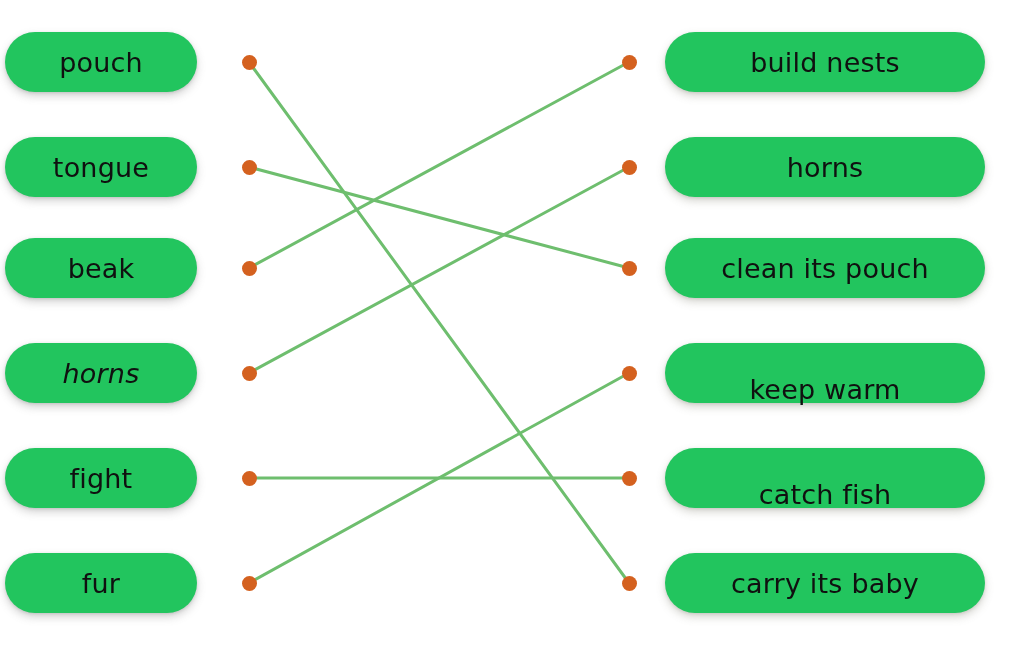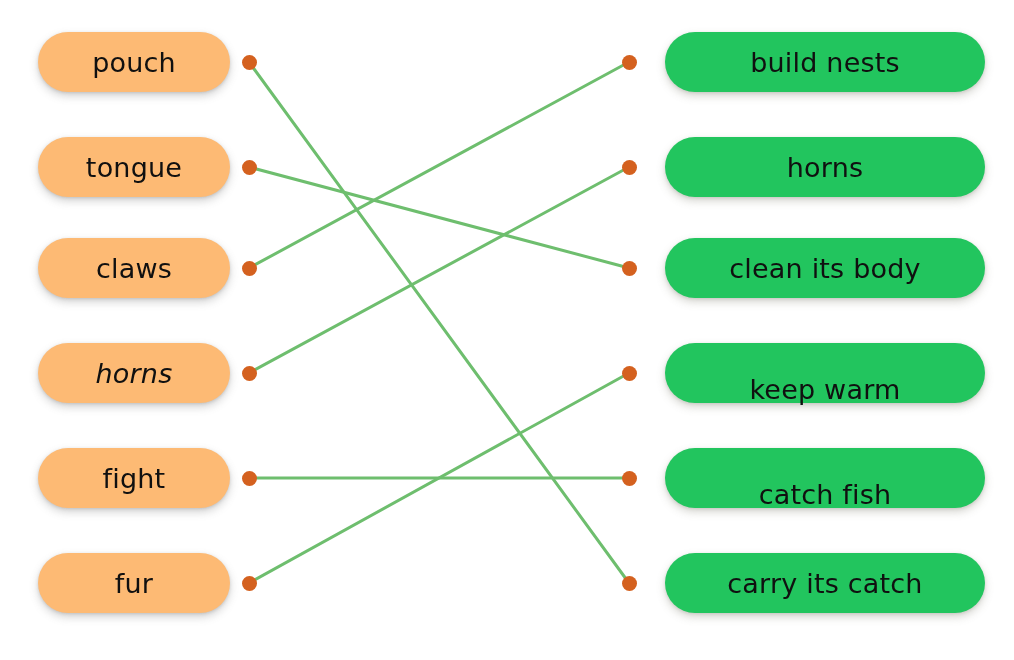"pouch" .pill-left { background: #fdba74 -> #22c55e; left: 38px -> 5px }
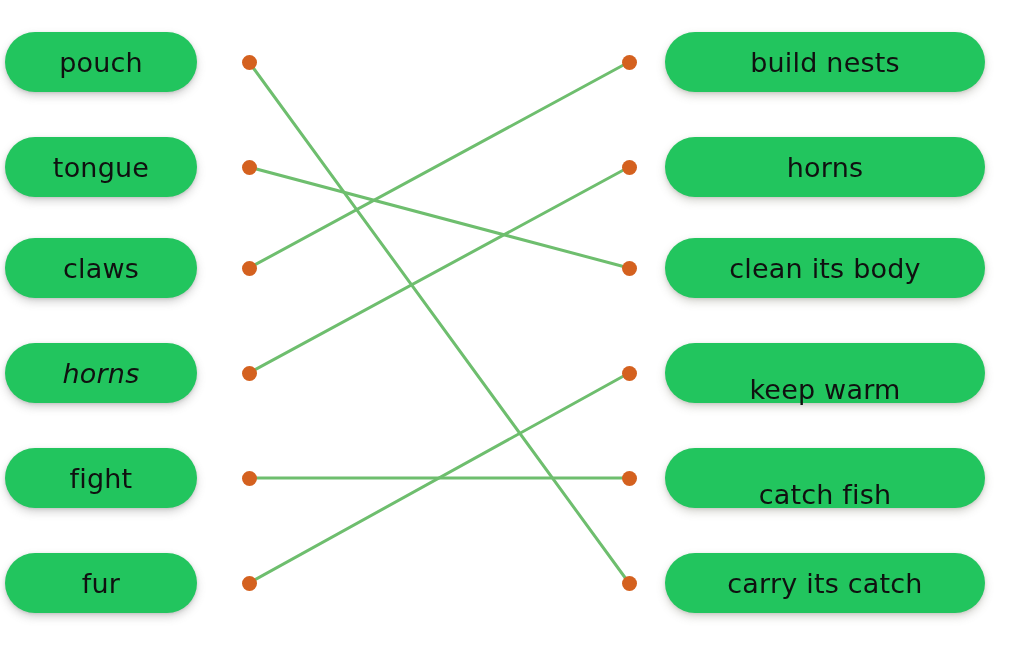"claws" span { text: claws -> beak }
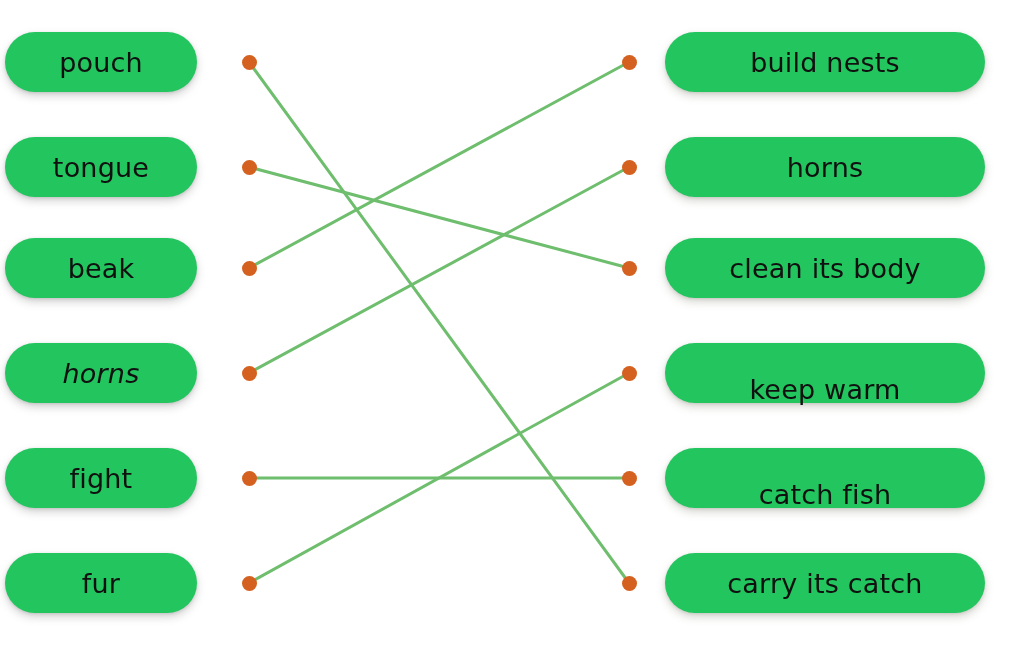"clean its body" span { text: body -> pouch }
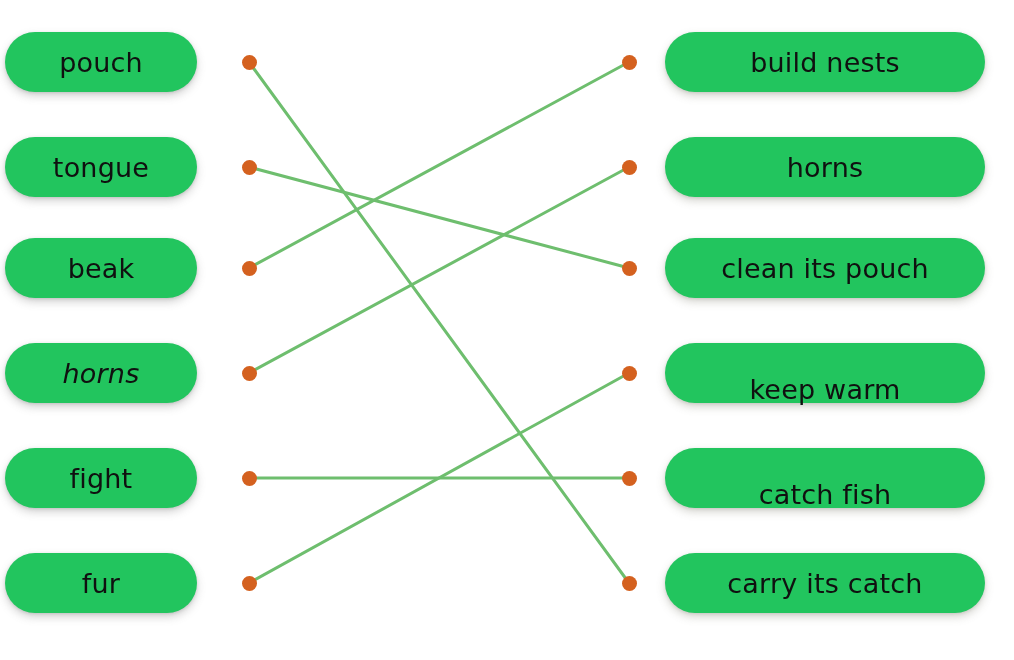"carry its catch" span { text: catch -> baby }
